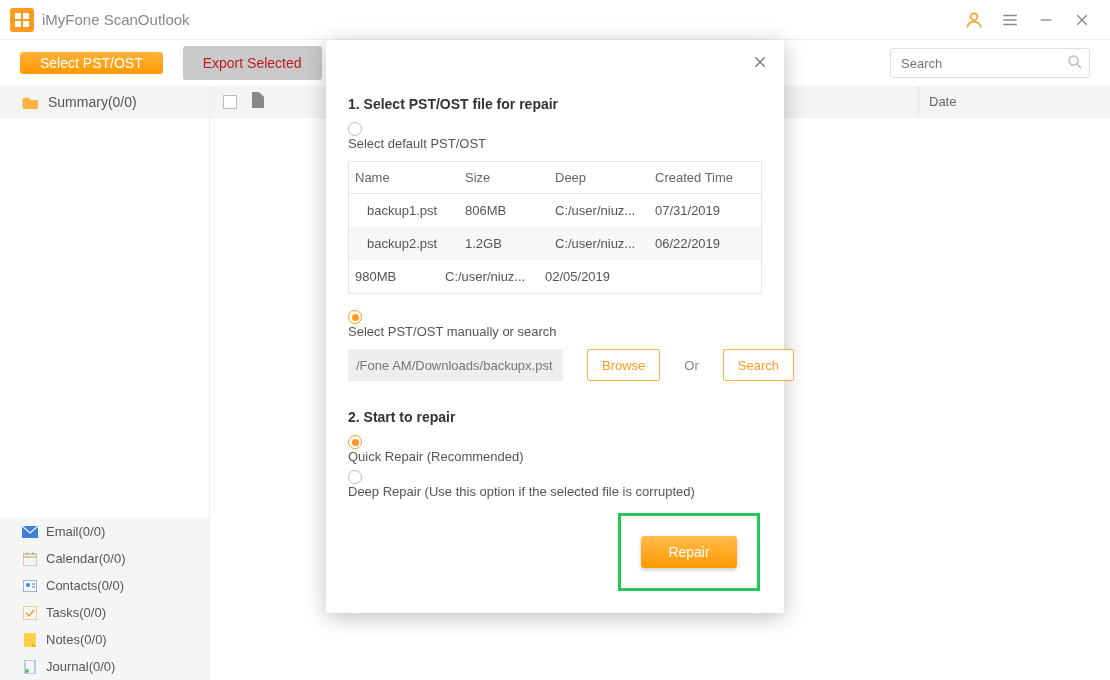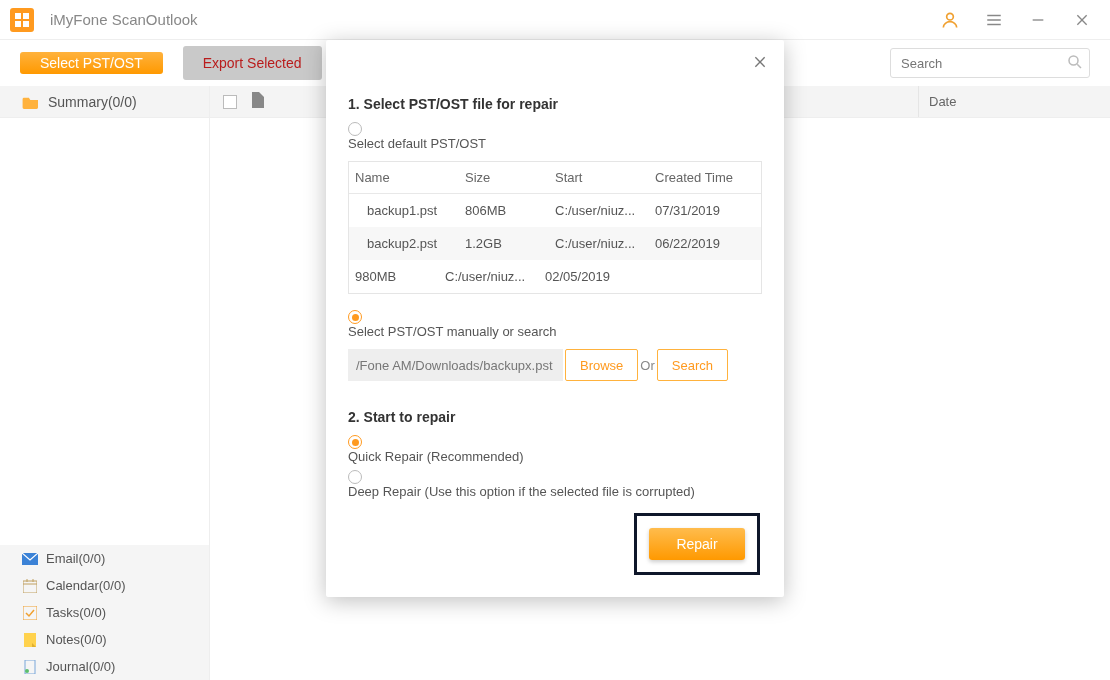"iMyFone ScanOutlook" .titlebar { gap: 8px -> none }
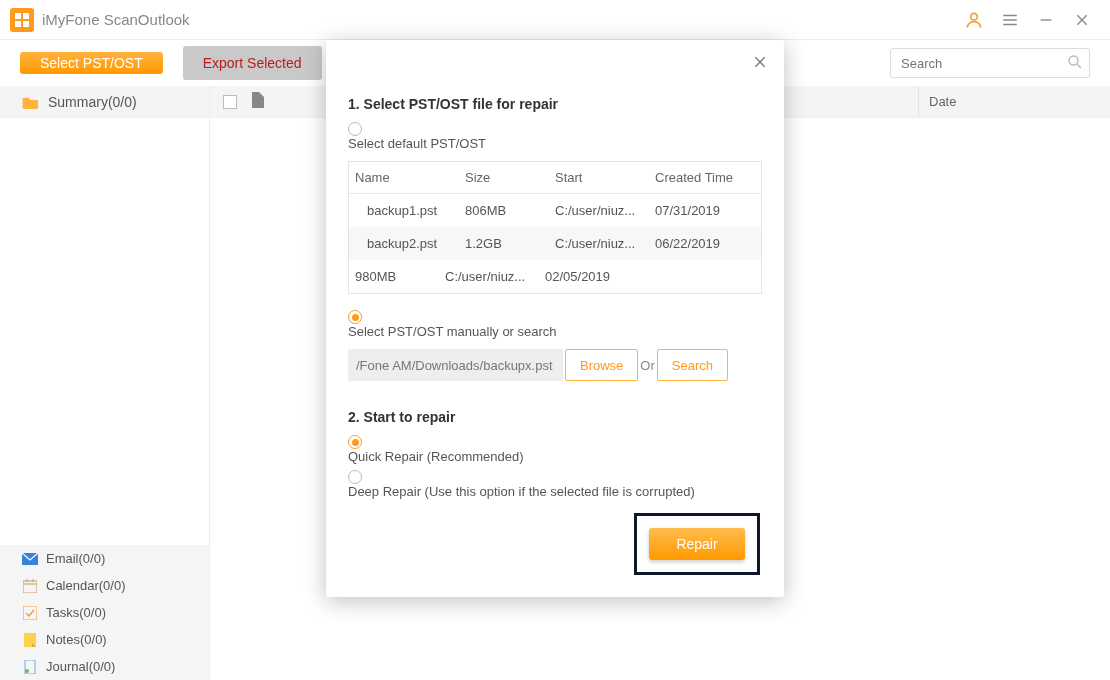"Start" div.ft-cell { text: Start -> Deep }
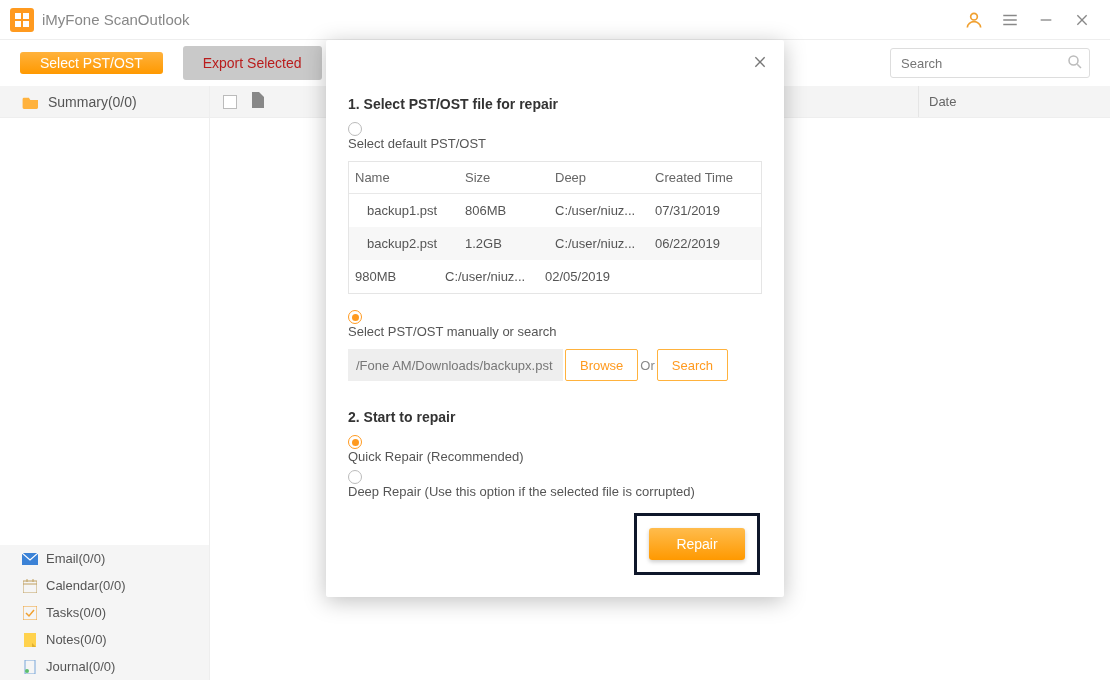"/Fone AM/Downloads/backupx.pst" .manual-row { gap: 2px -> 24px }
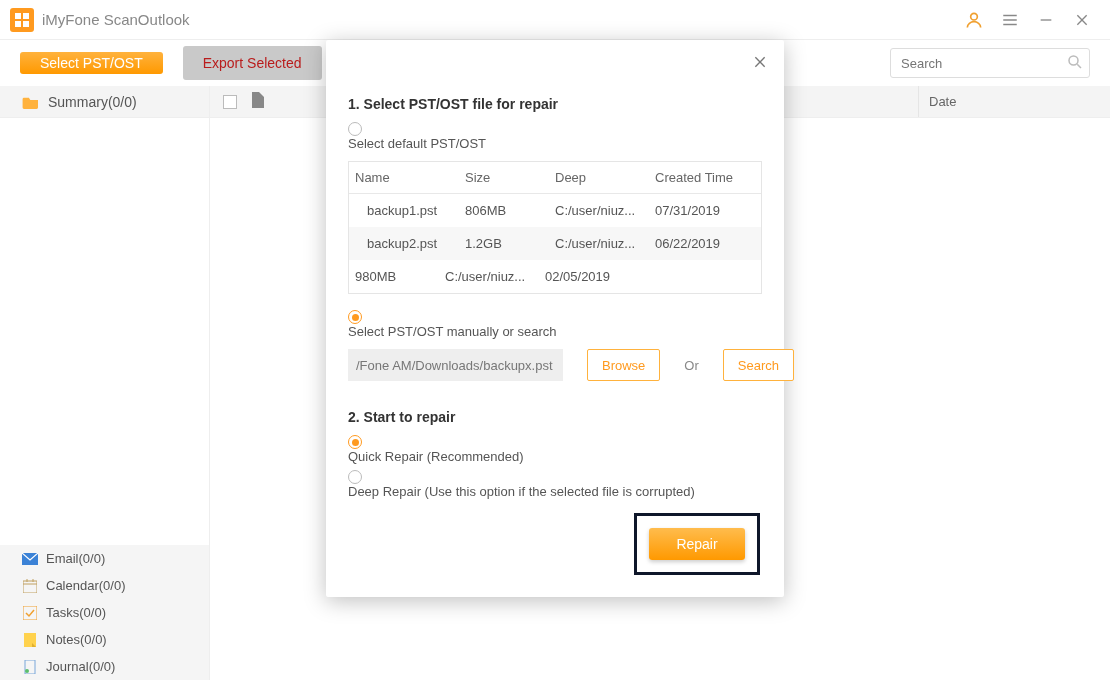"Repair" .repair-highlight { border: 3px solid #0f172a -> 3px solid #22c55e; padding: 12px -> 20px }
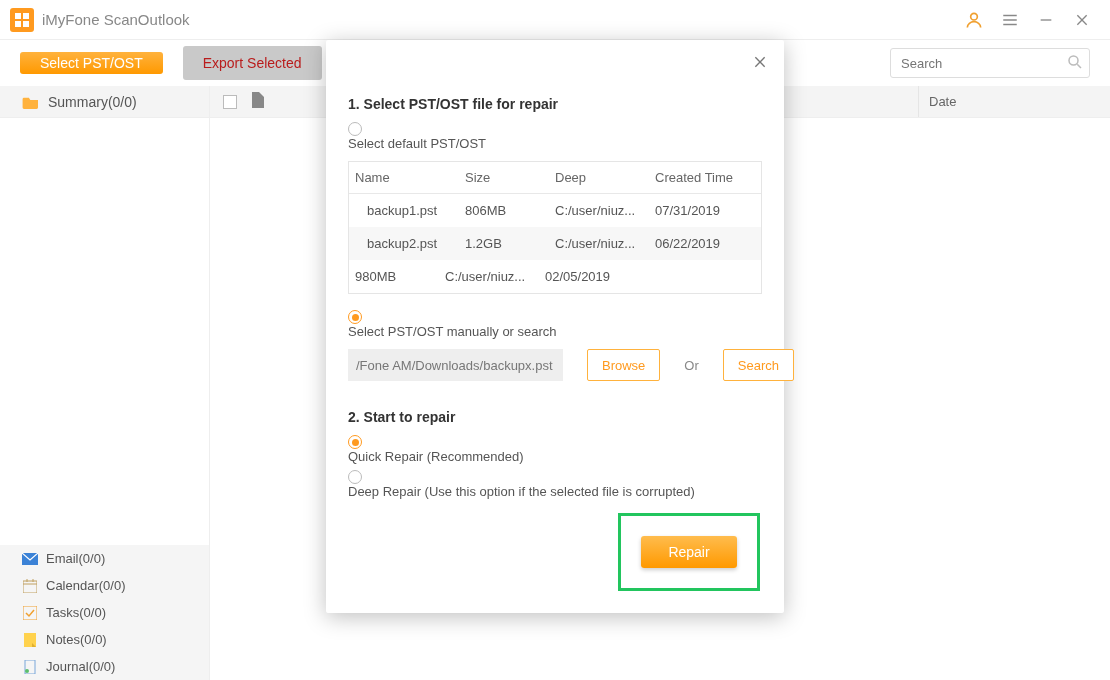"Contacts(0/0)" div.cat-item { html: none -> <div> <span> <svg> <rect></rect> <circle></circle> <line></line> <line></line> </svg> </span> <span>Contacts(0/0)</span> </div> }
